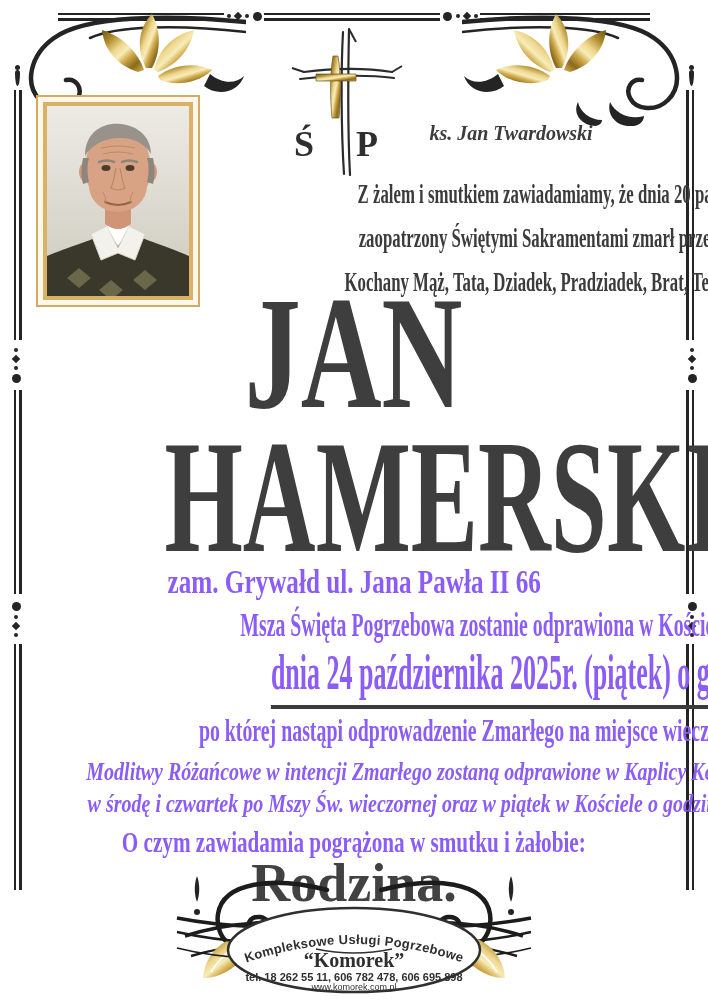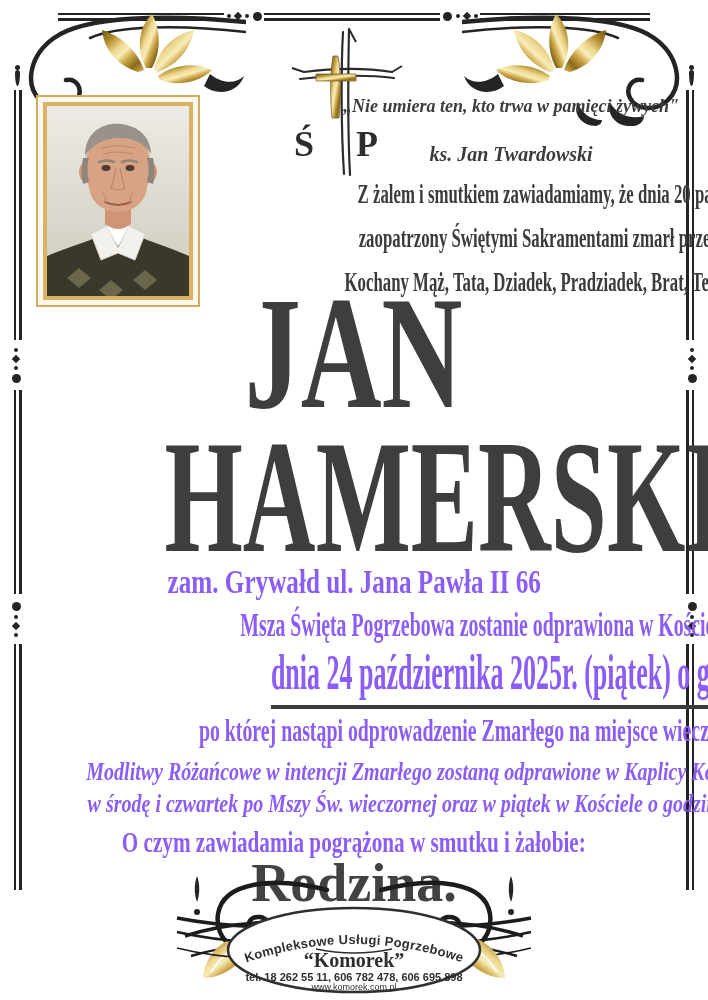"„Nie umiera ten, kto trwa" div.q { html: <div>„Nie umiera ten, kto trwa w pamięci żywych"</div> -> none }
